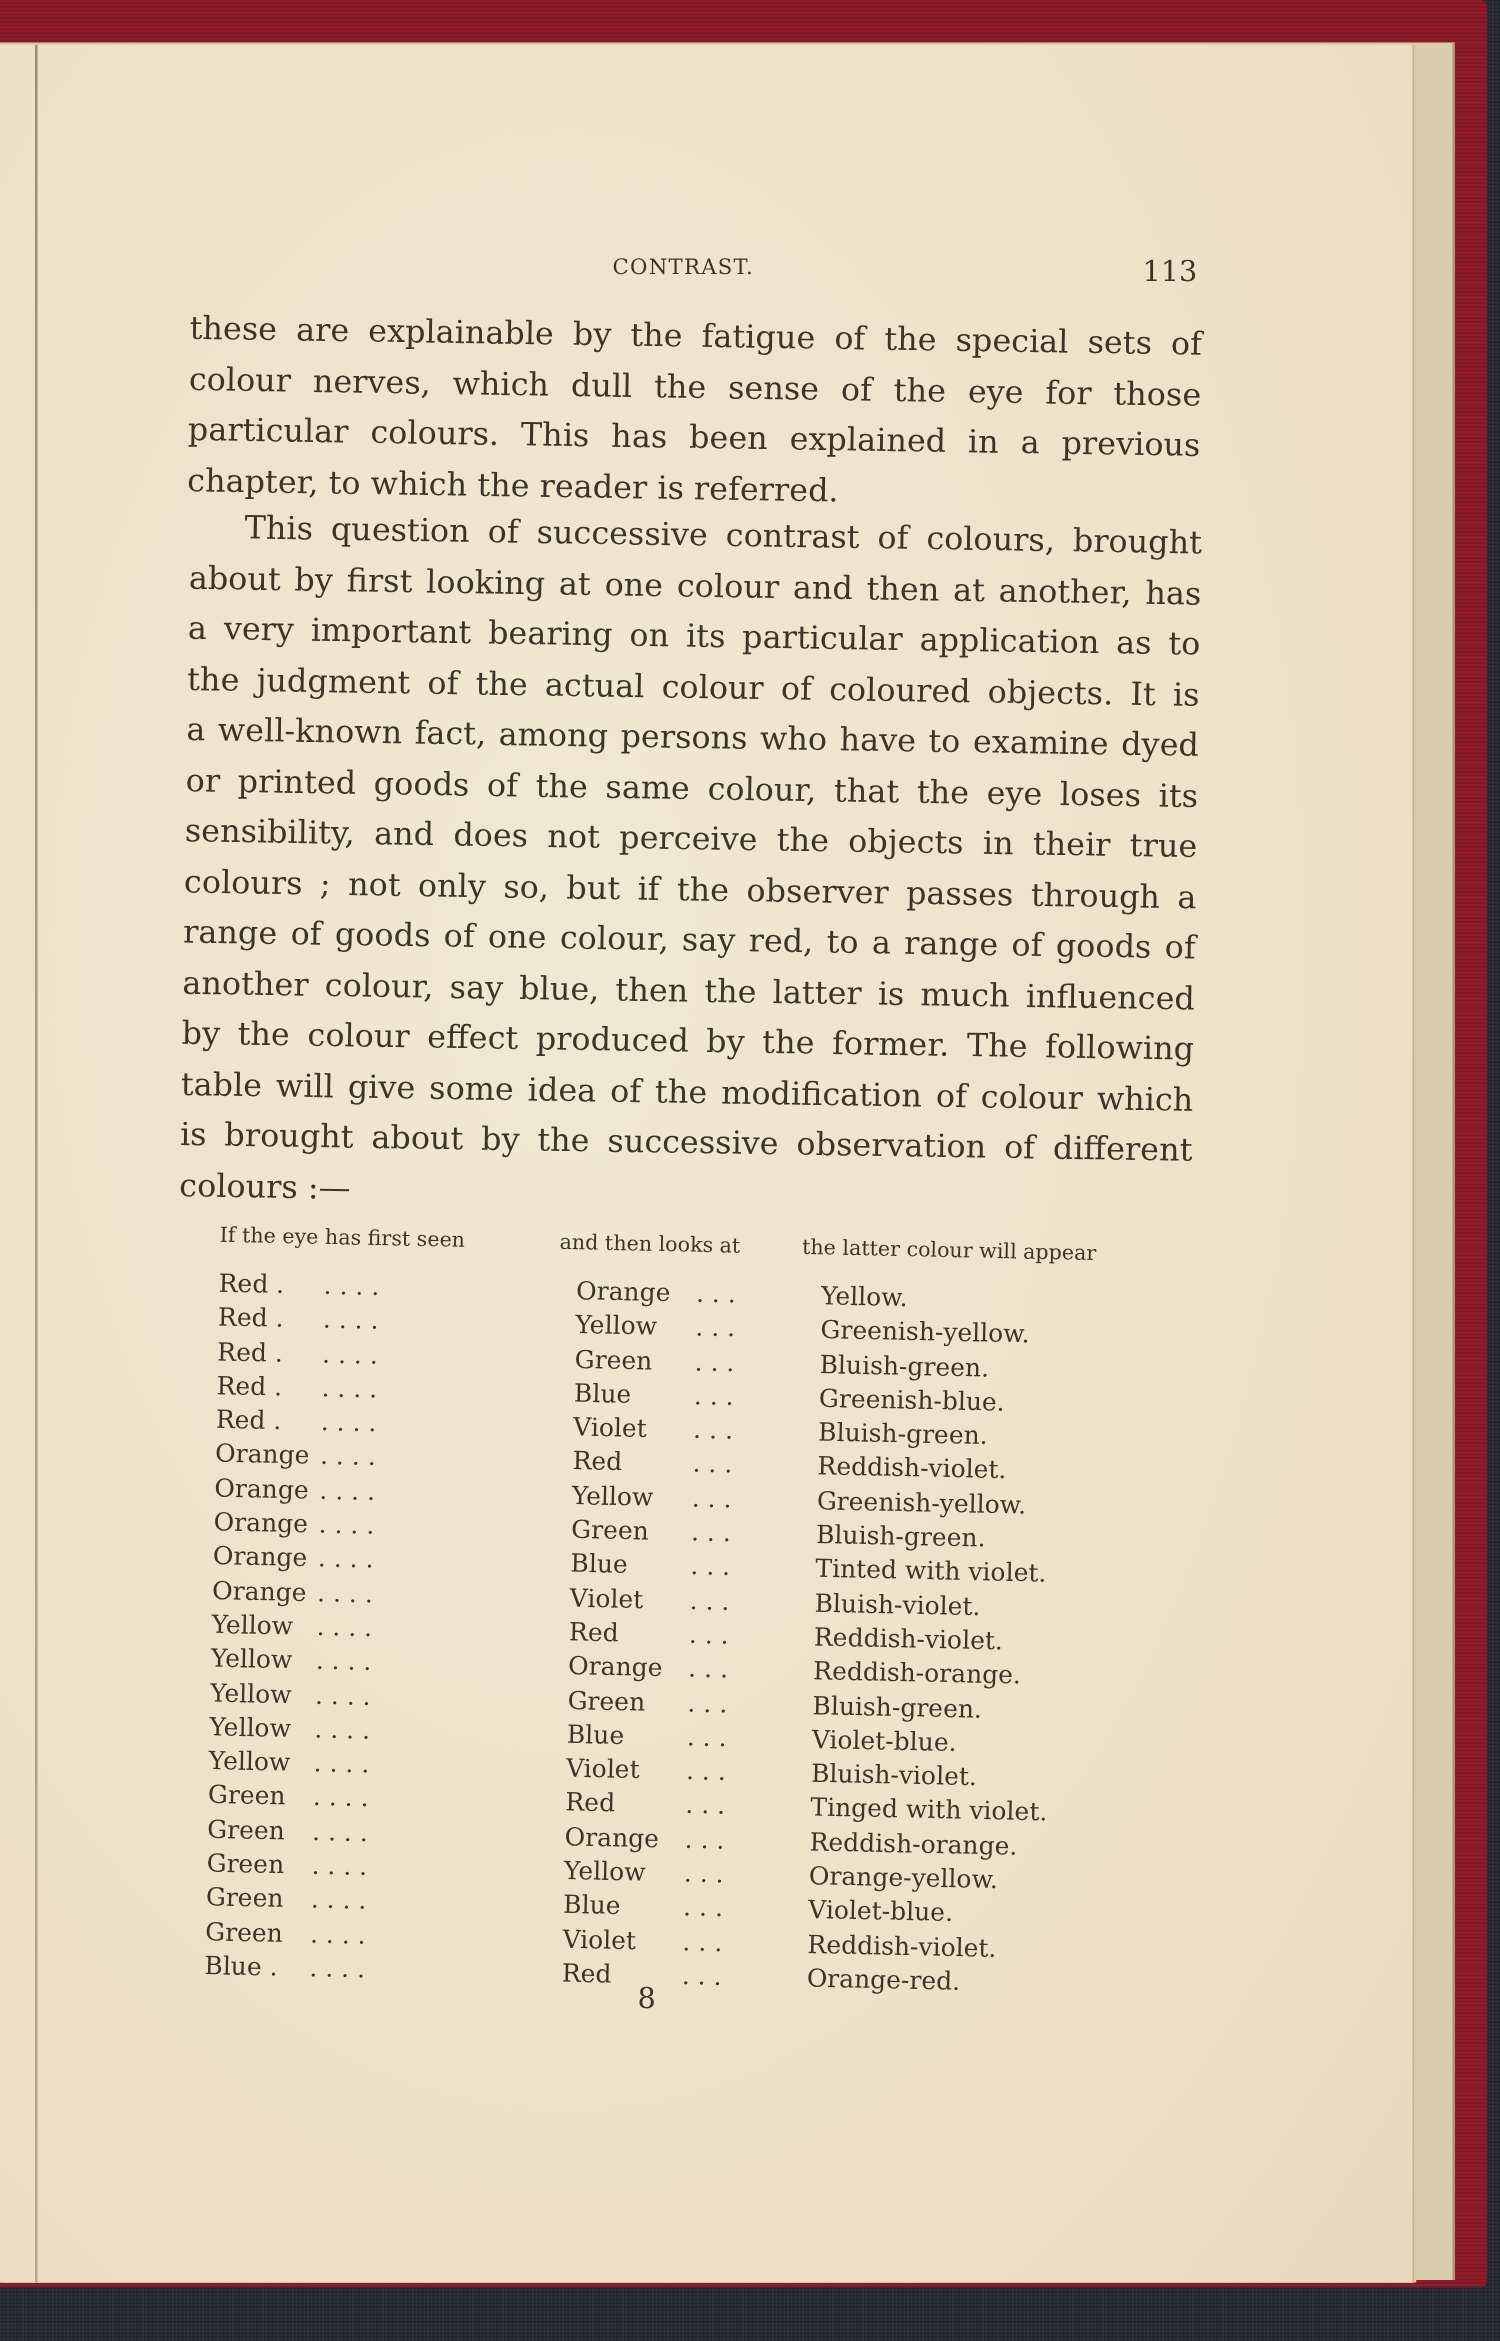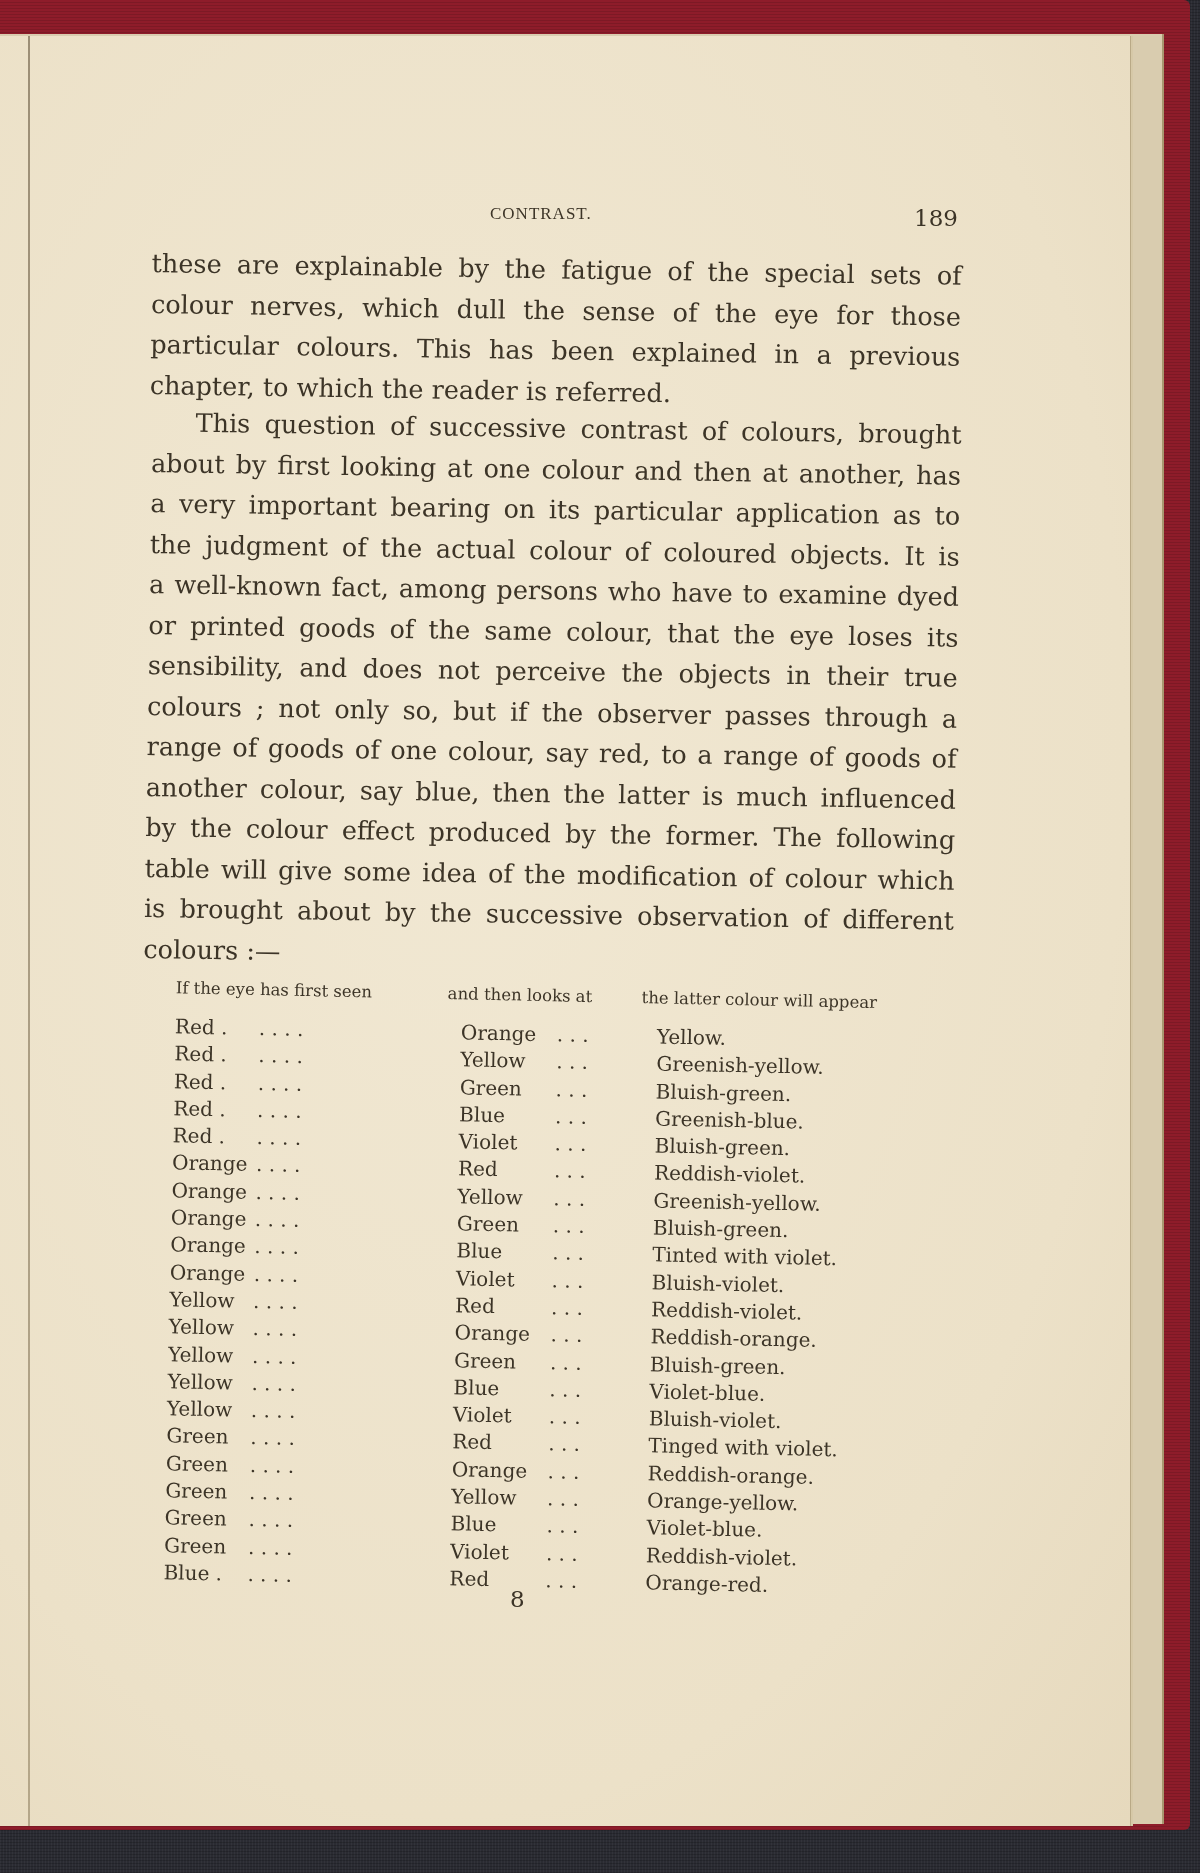"CONTRAST." .running-head { font-family: Liberation Serif, serif -> none }
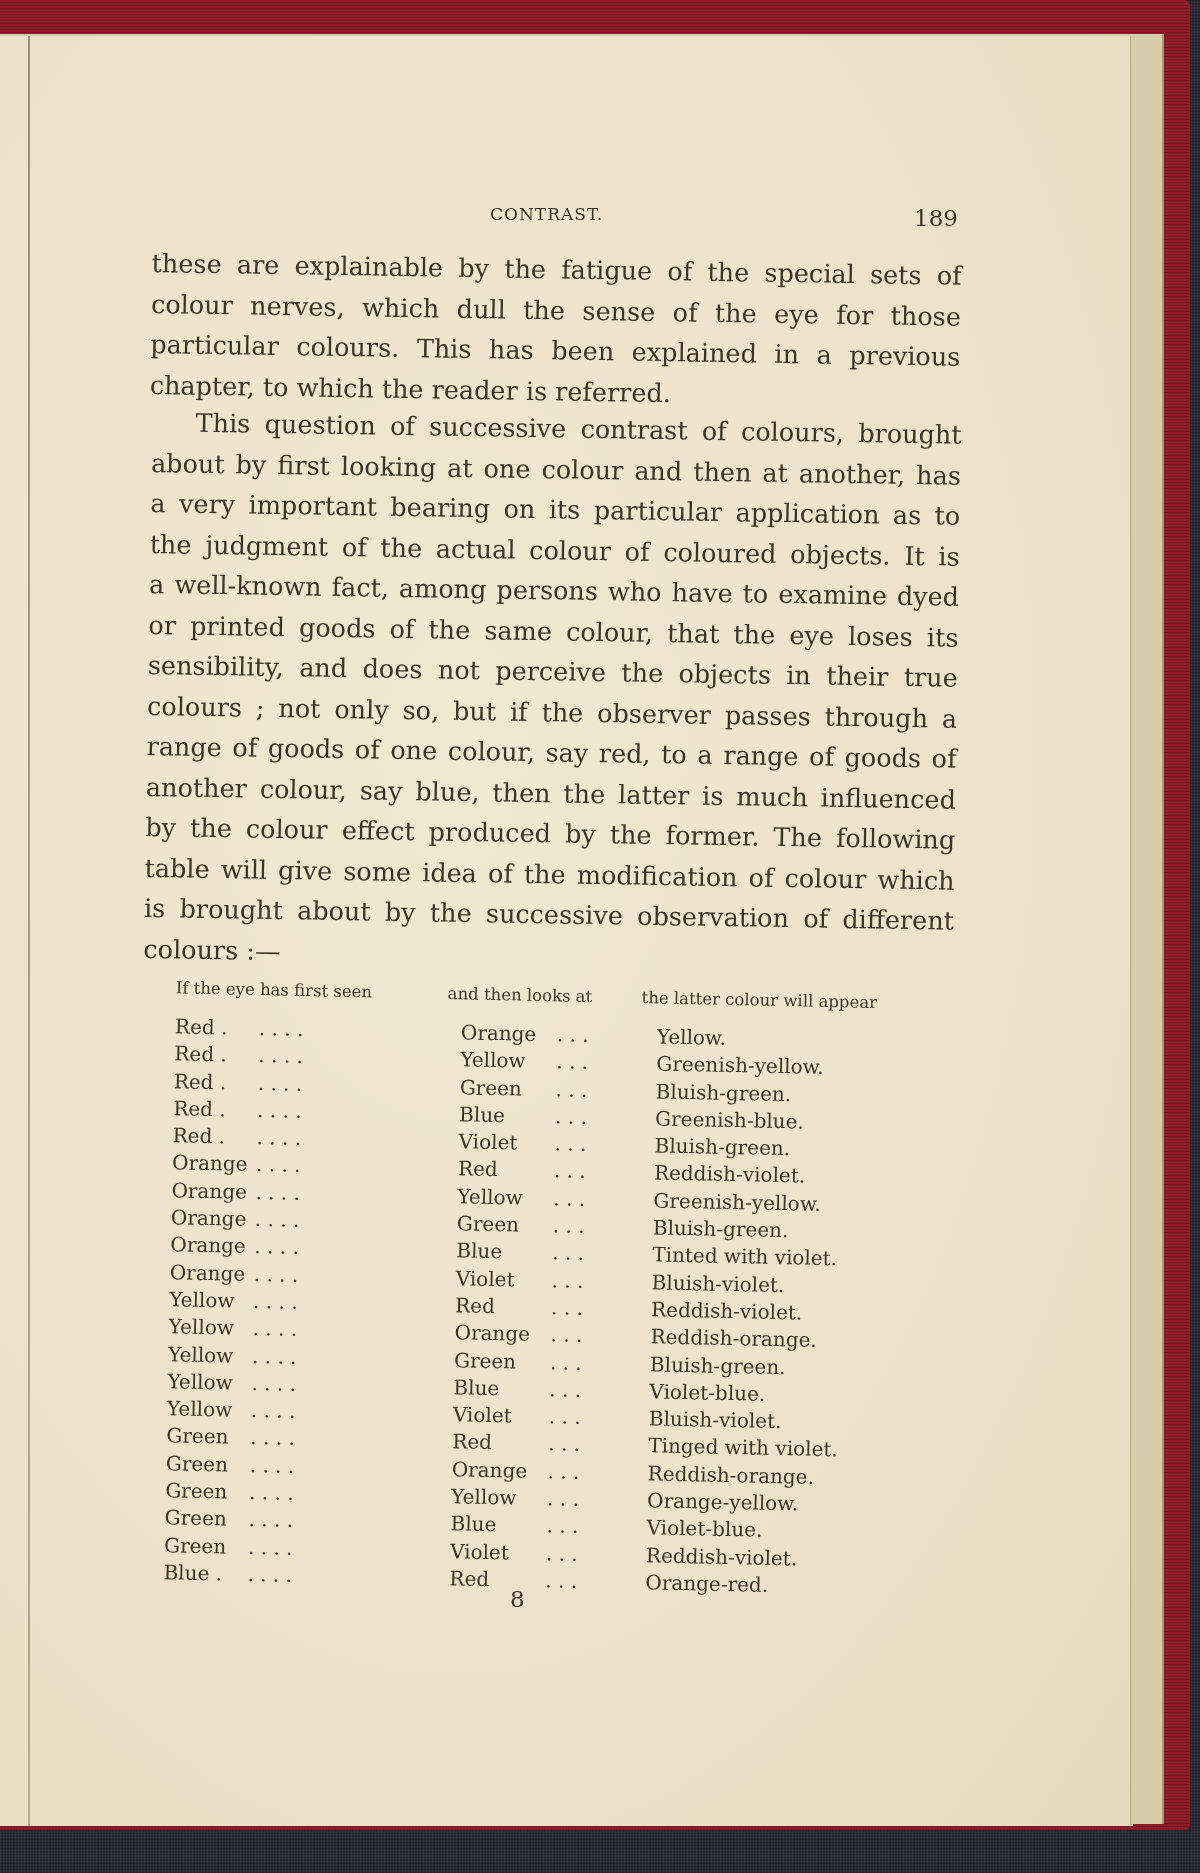"189" div.page-number { text: 189 -> 113 }
